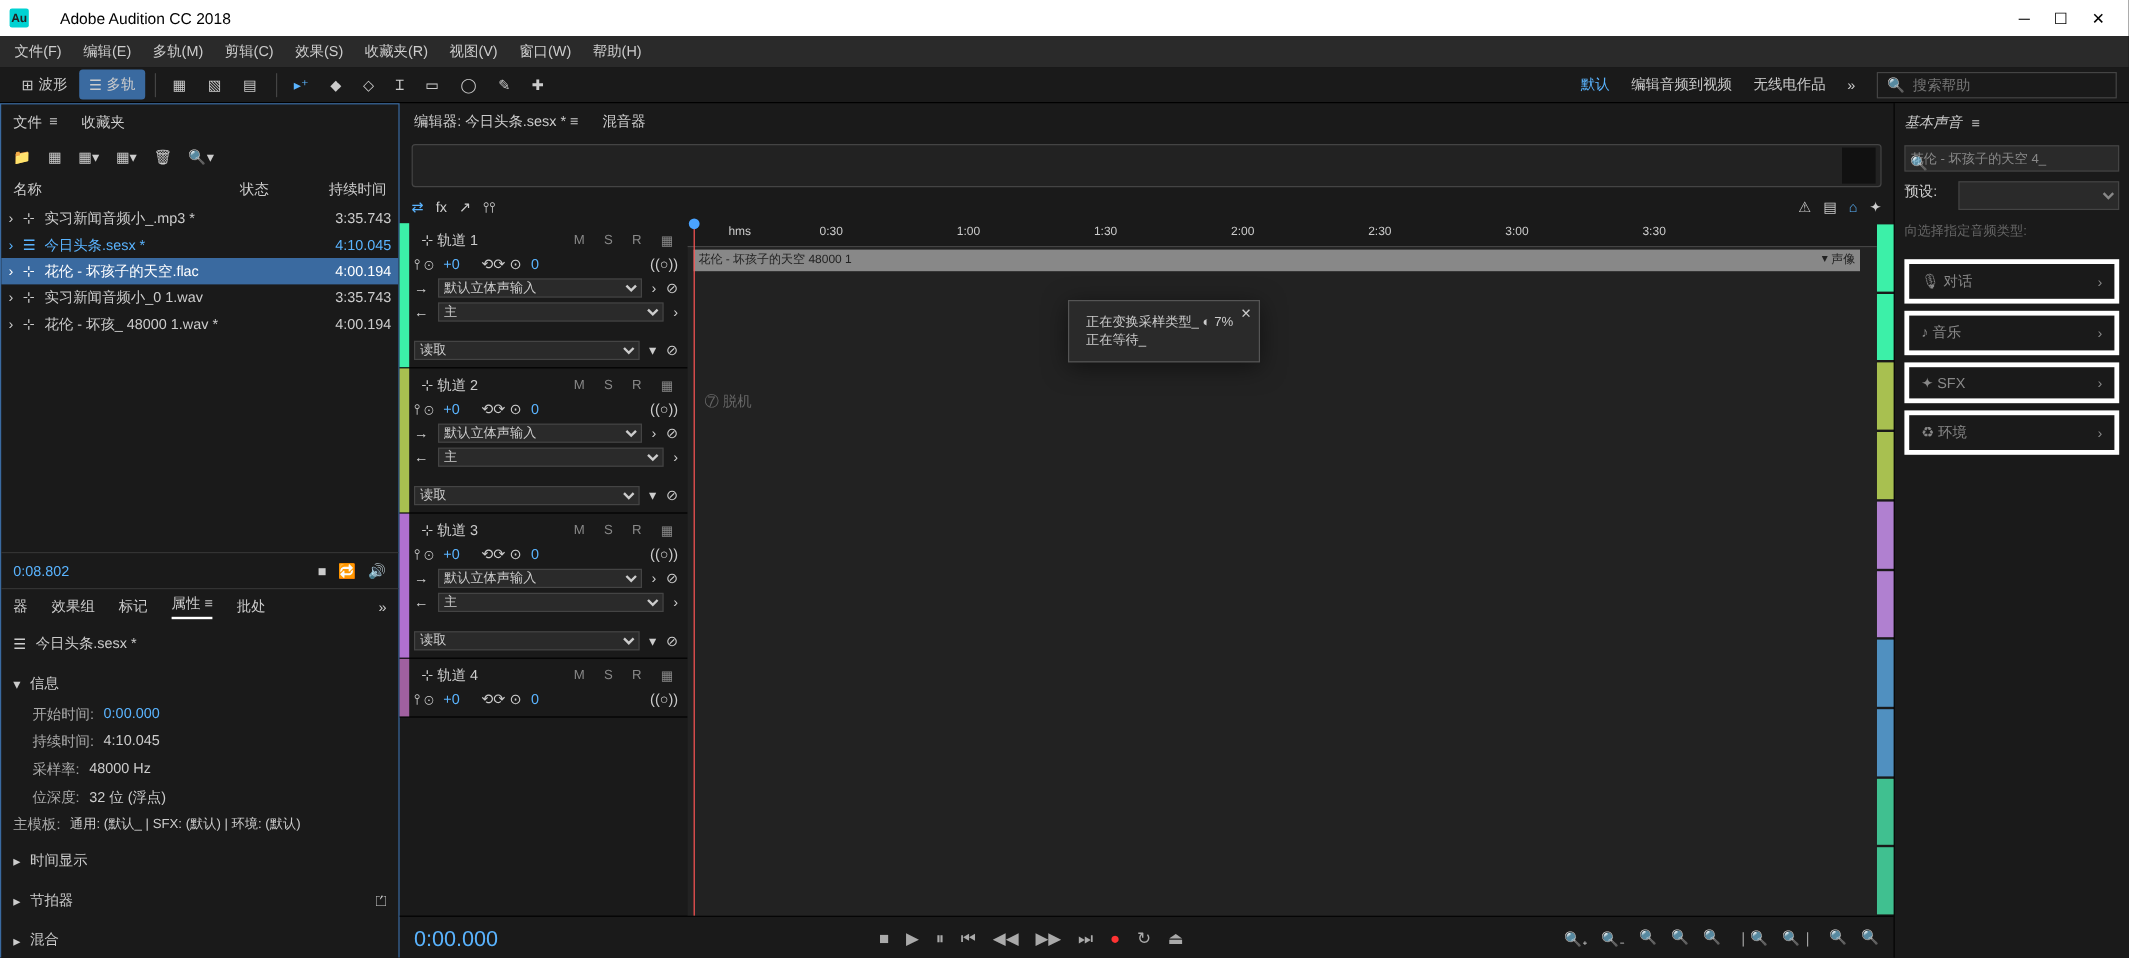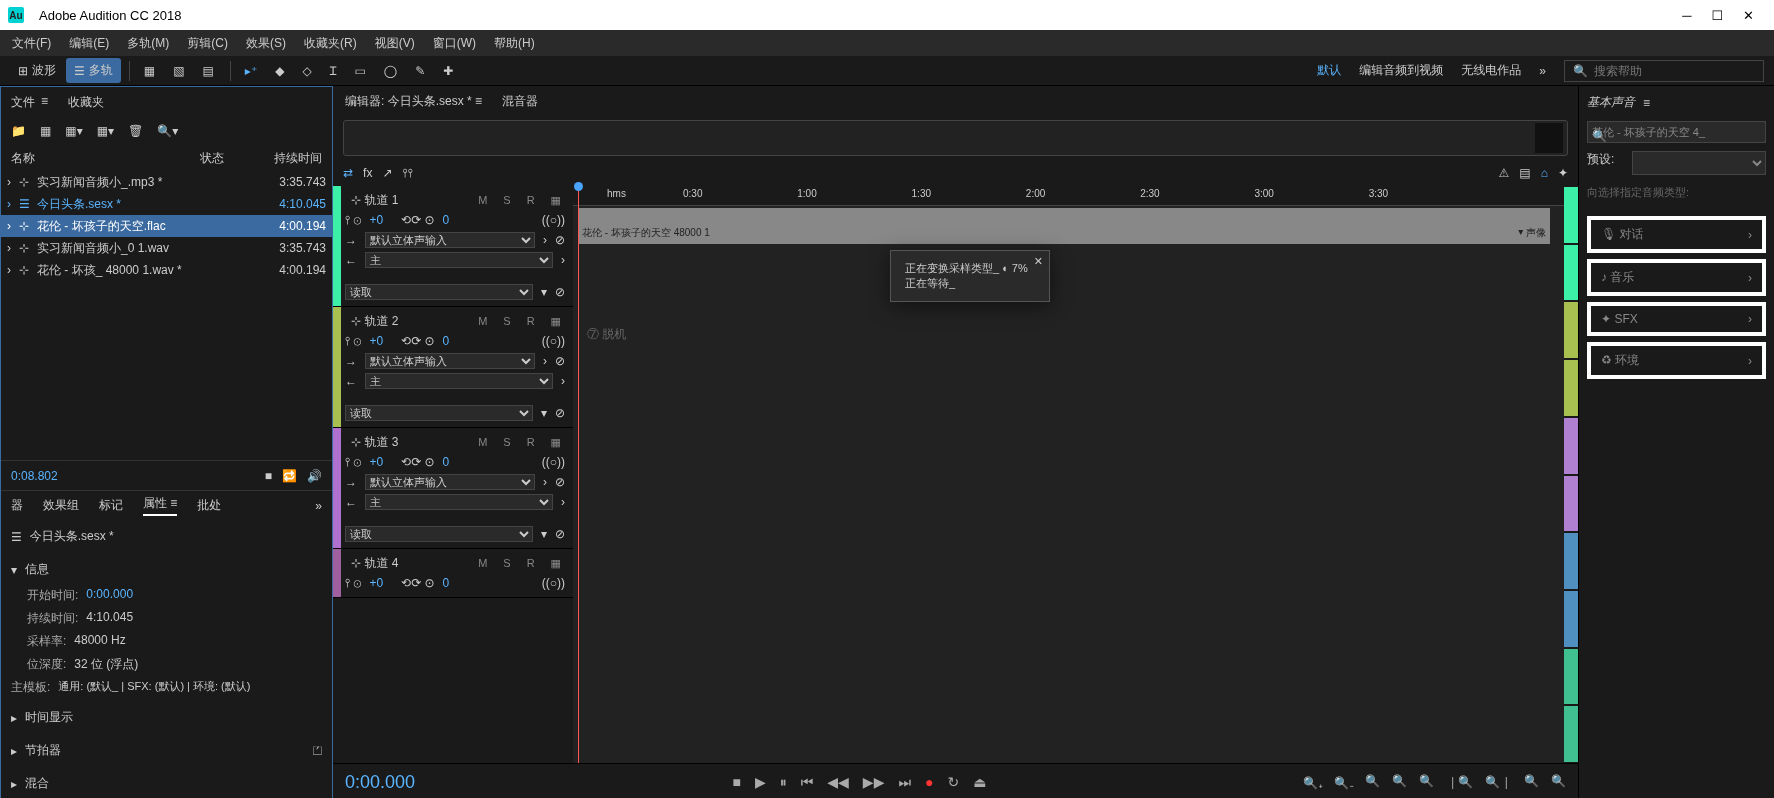"Au" .titlebar-left { gap: 15px -> 26px }
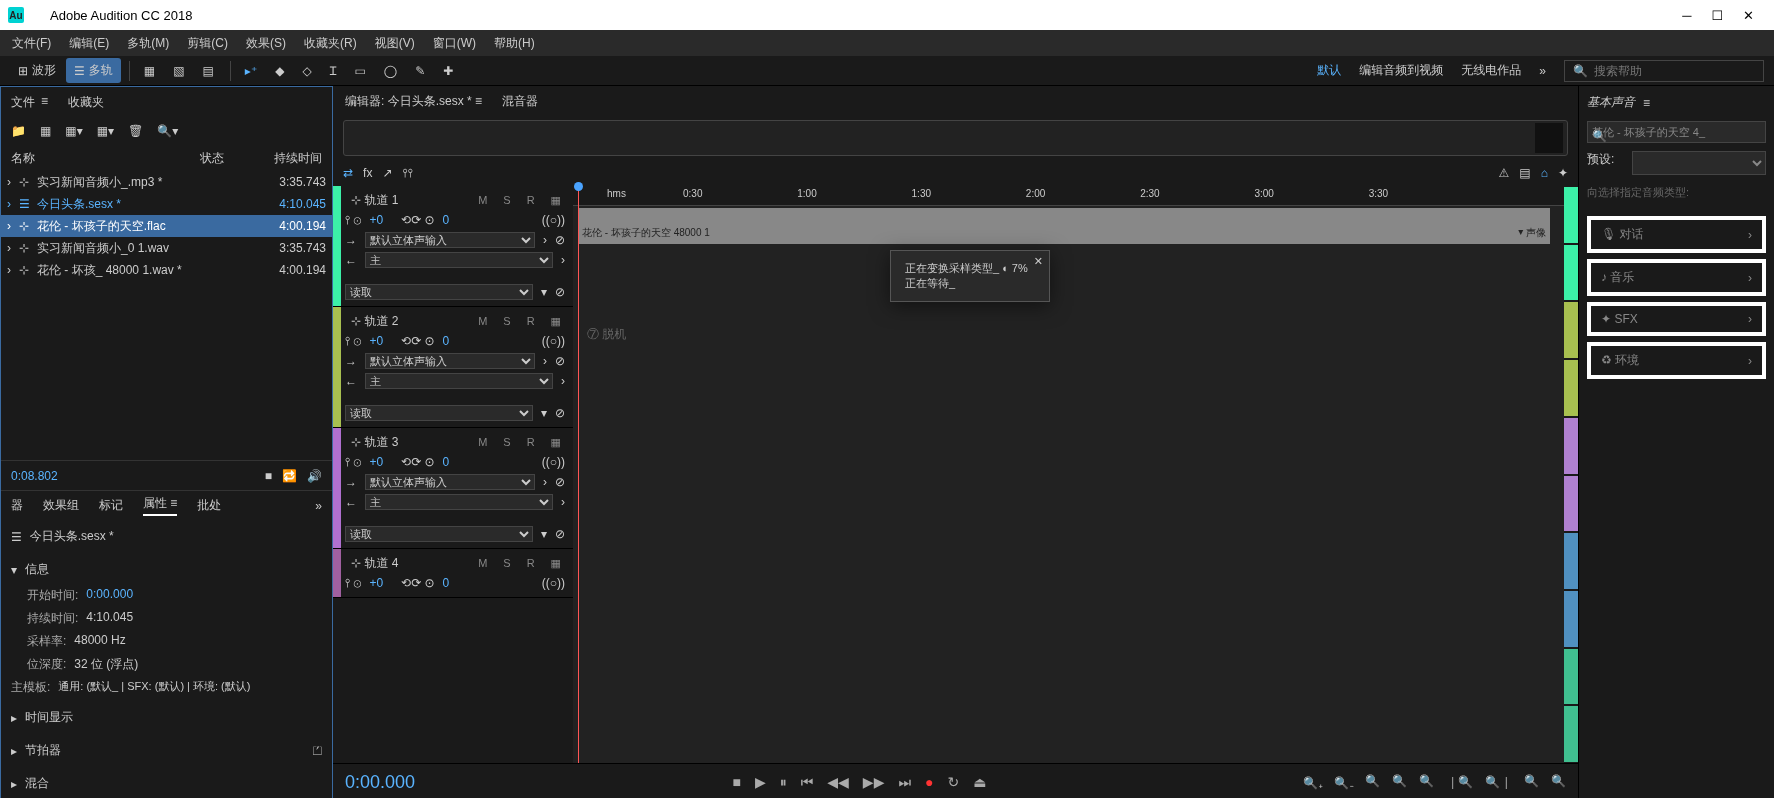"花伦 - 坏孩子的天空 48000 1" .clip { padding: 18px 4px -> 1px 4px }
